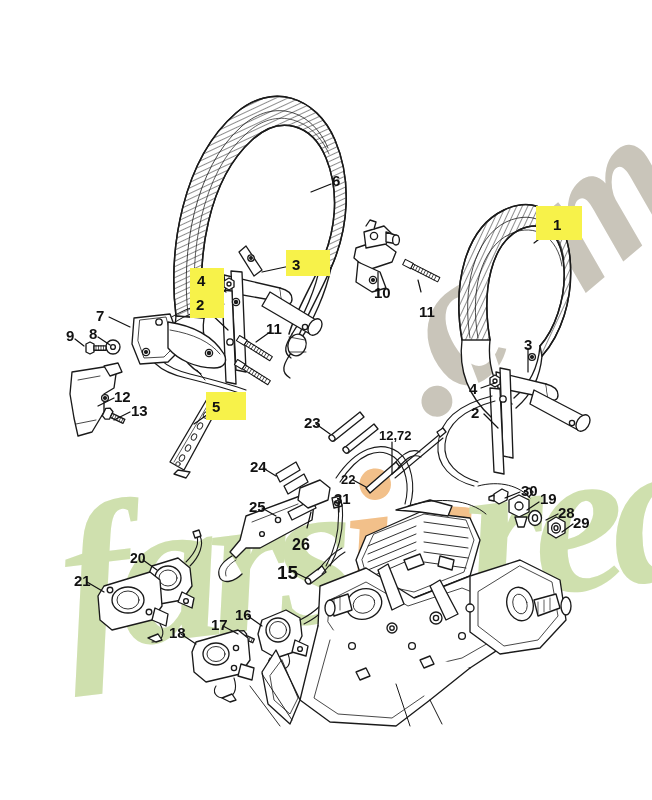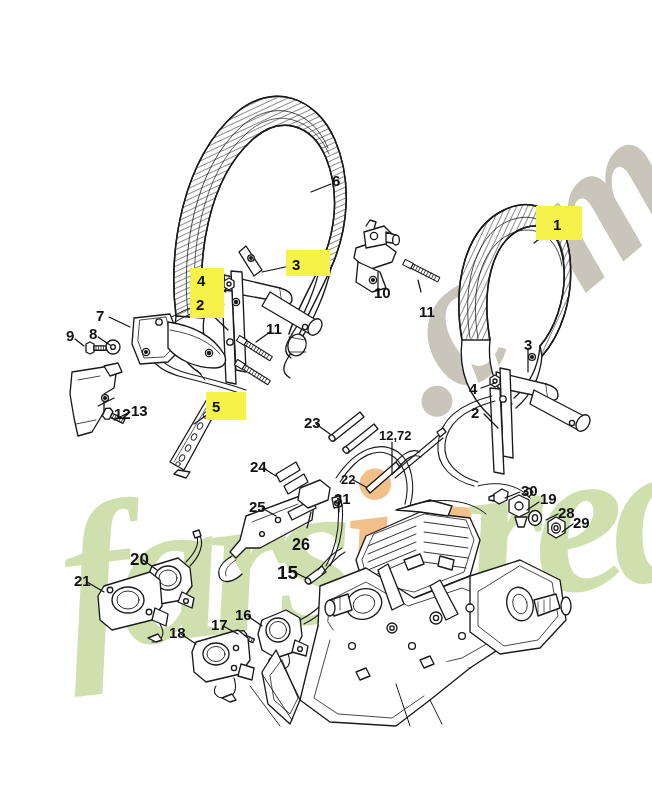"12" div.callout { margin-top: 17px -> none }
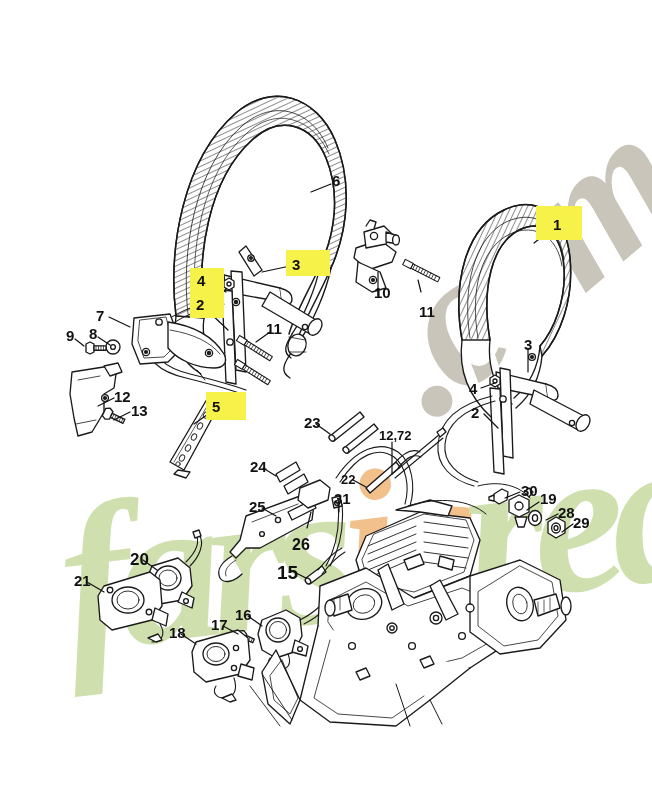"20" div.callout { font-size: 17px -> 14px }
